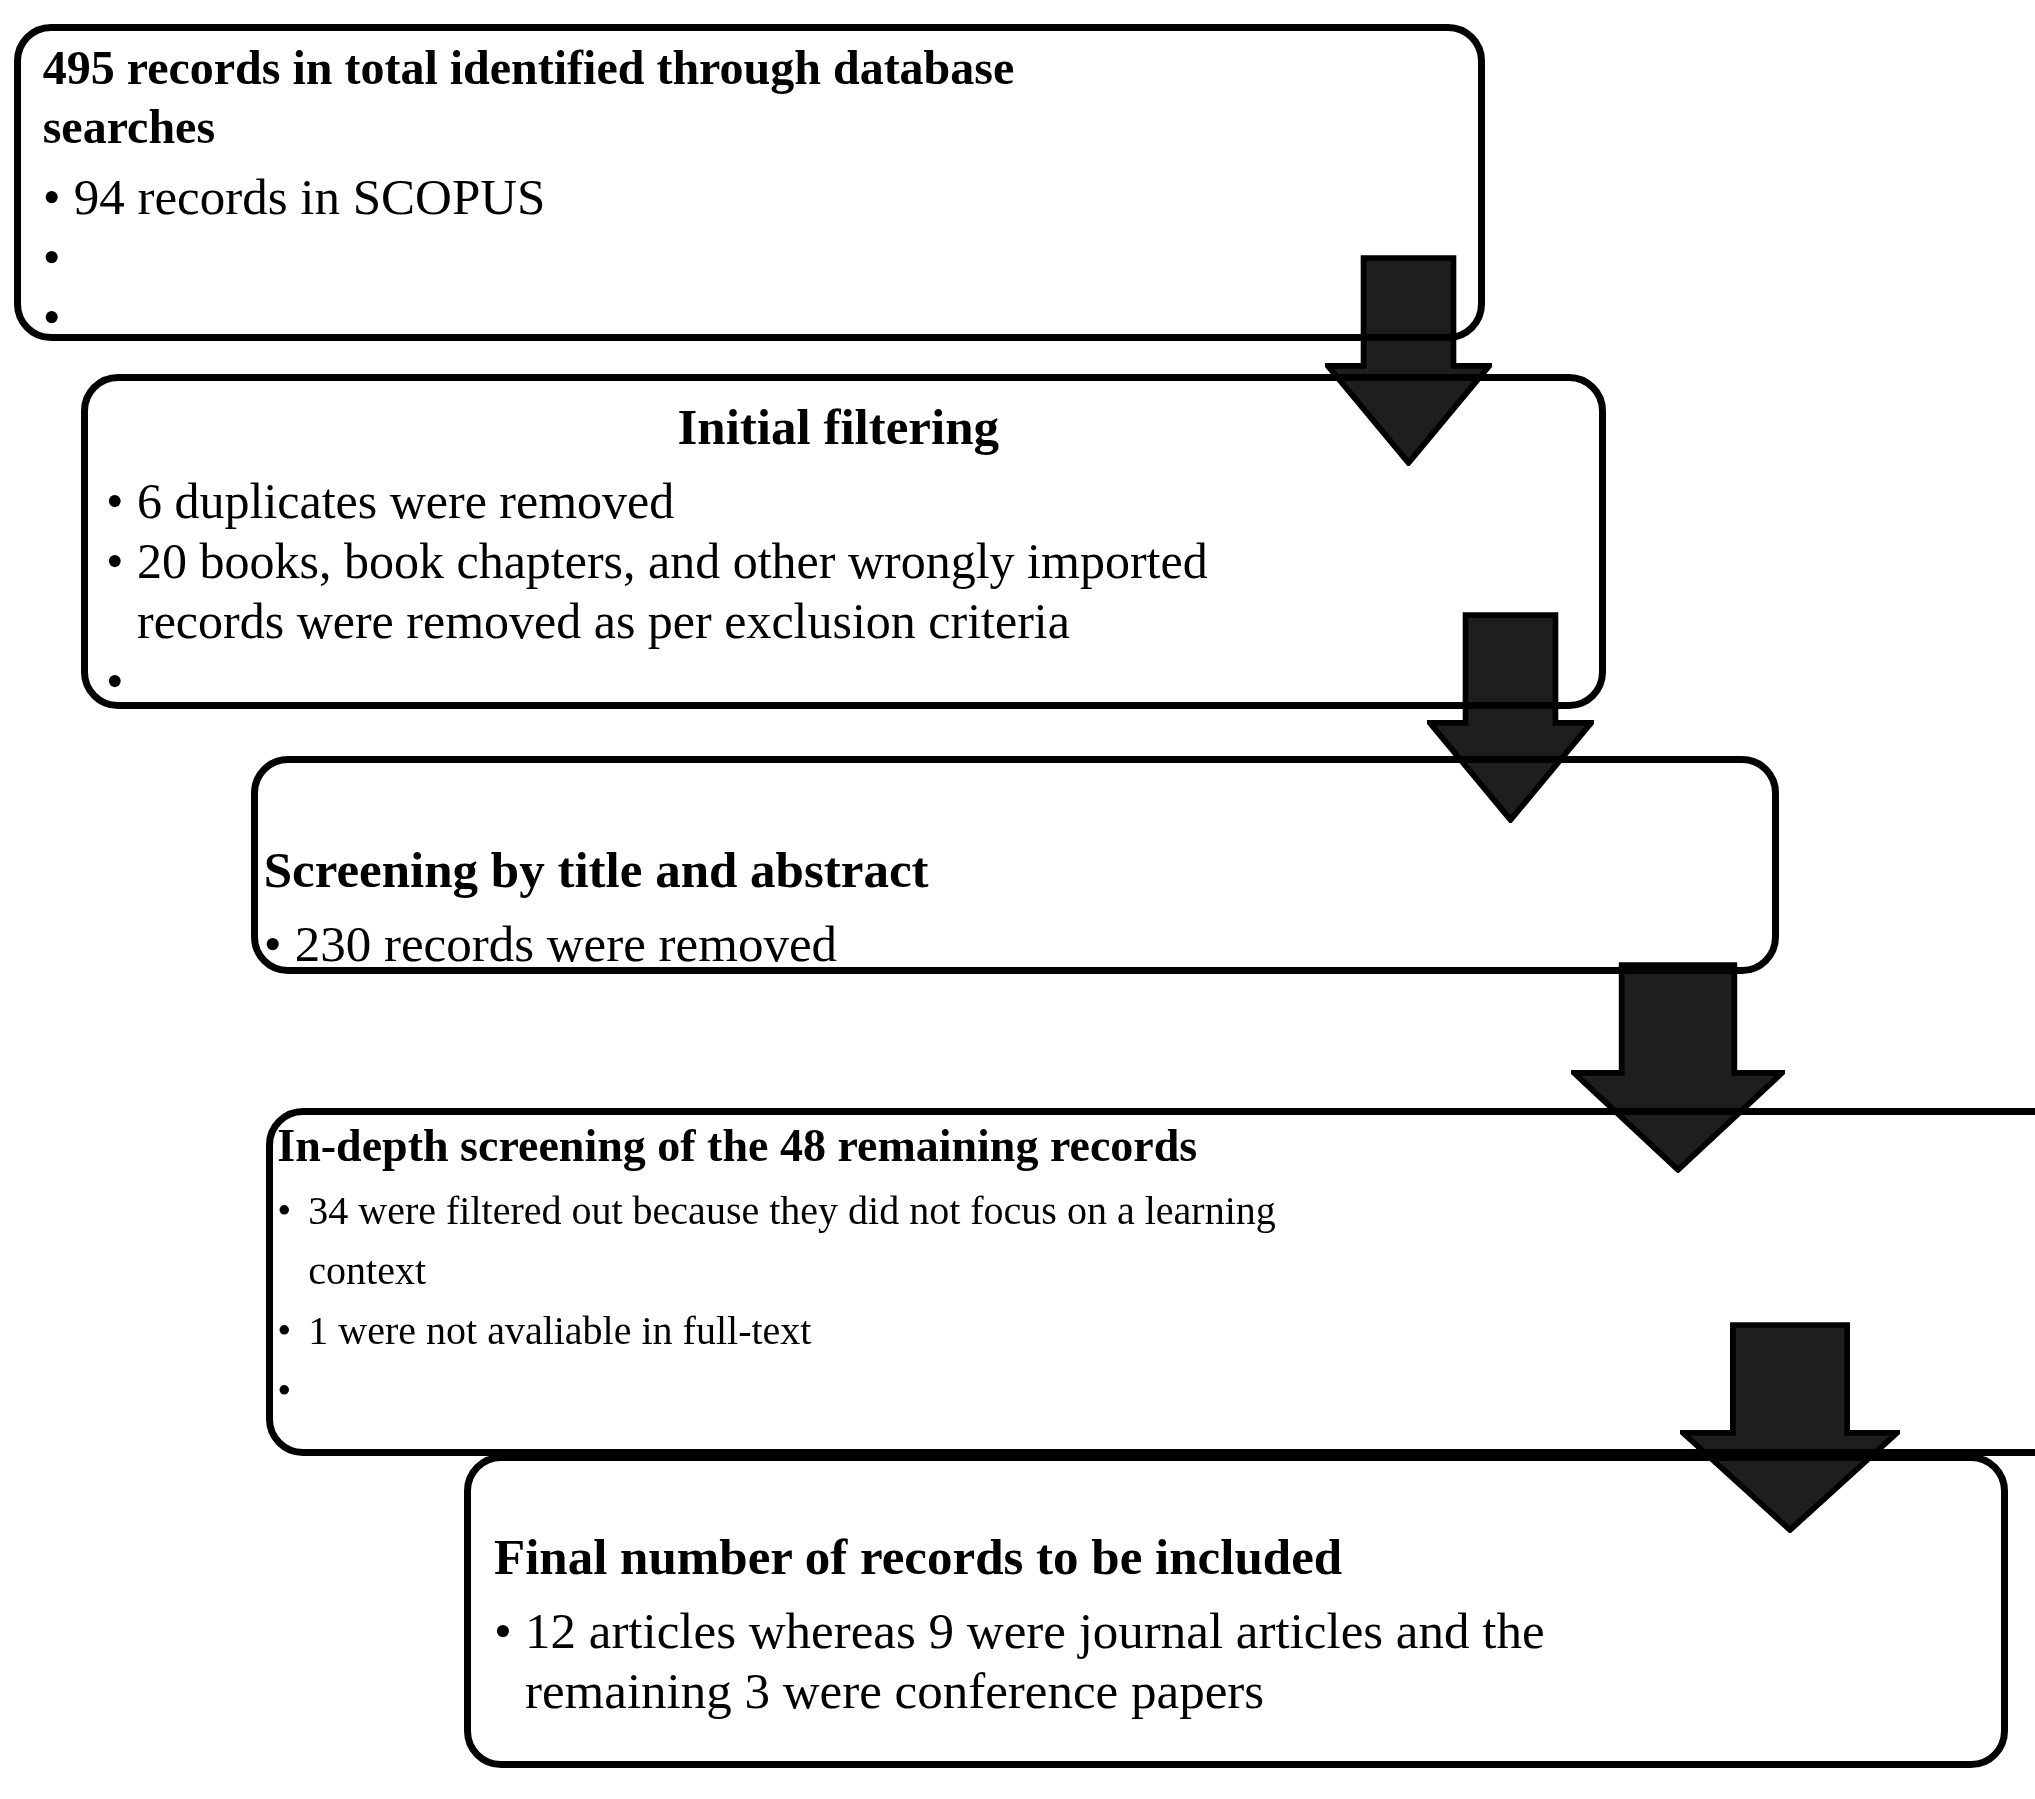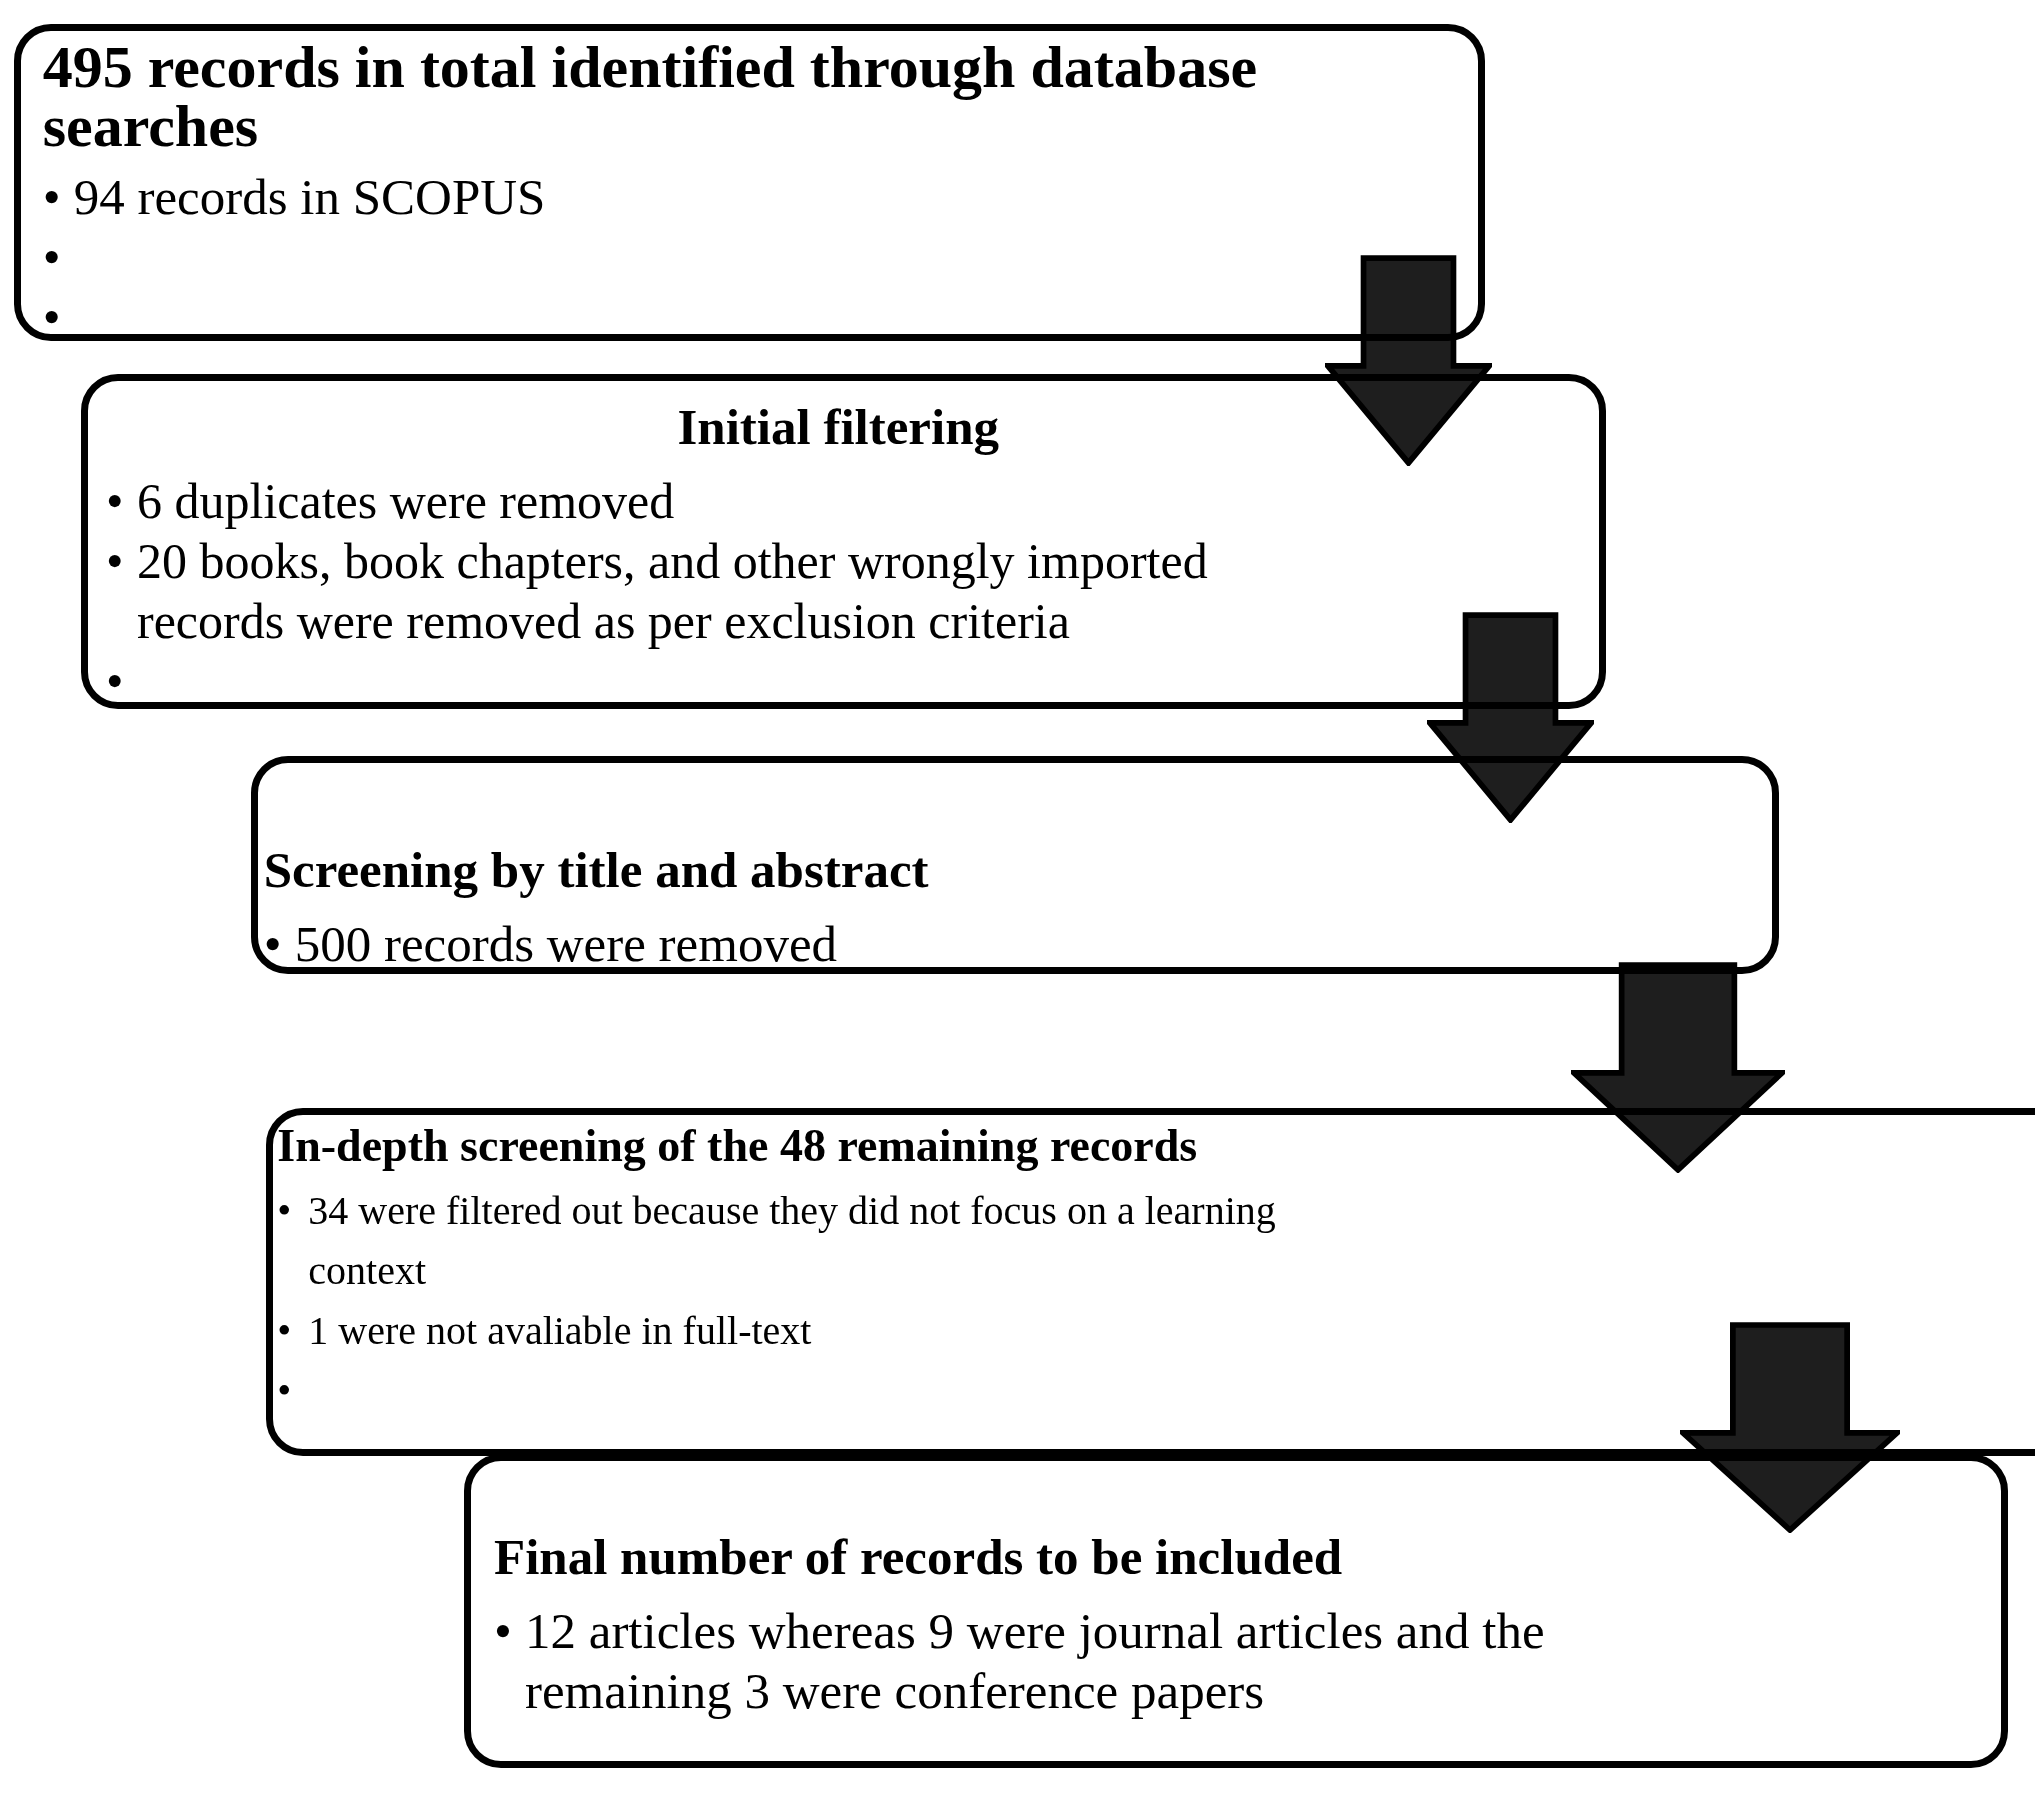"495 records in total identified" .b0 .title { font-size: 60px -> 48px }
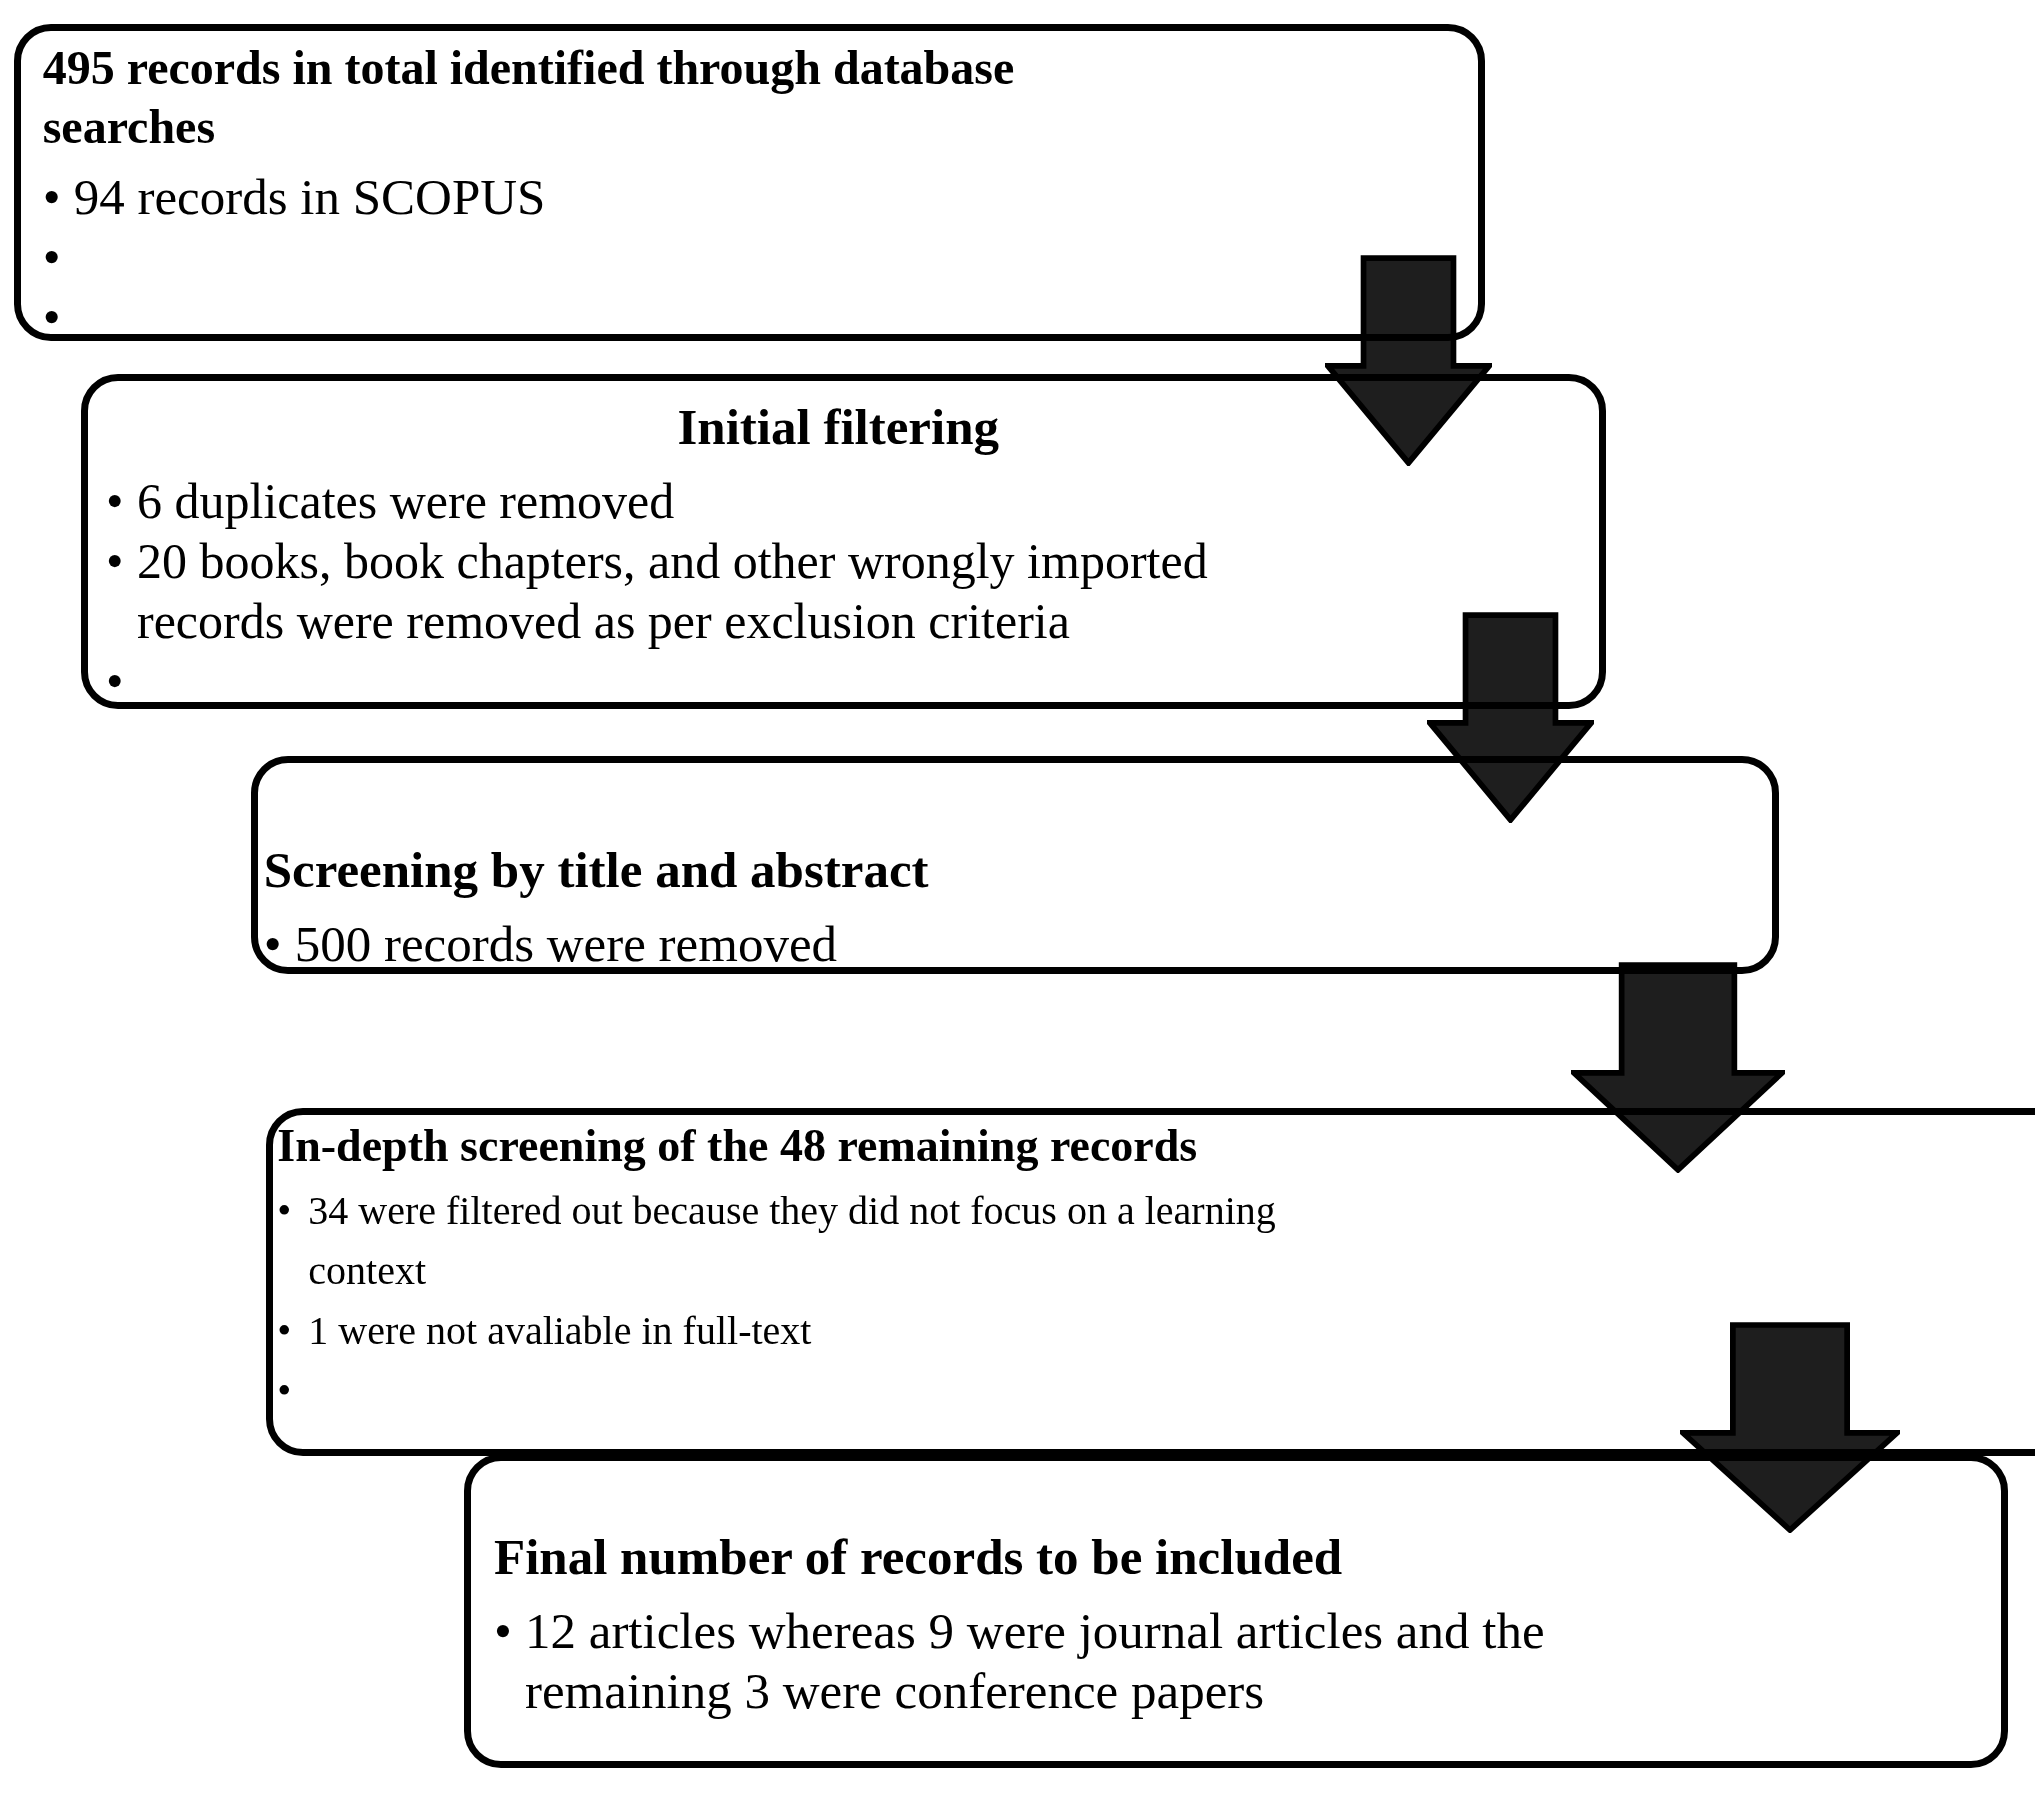"500 records were removed" span.btext { text: 500 -> 230 }
